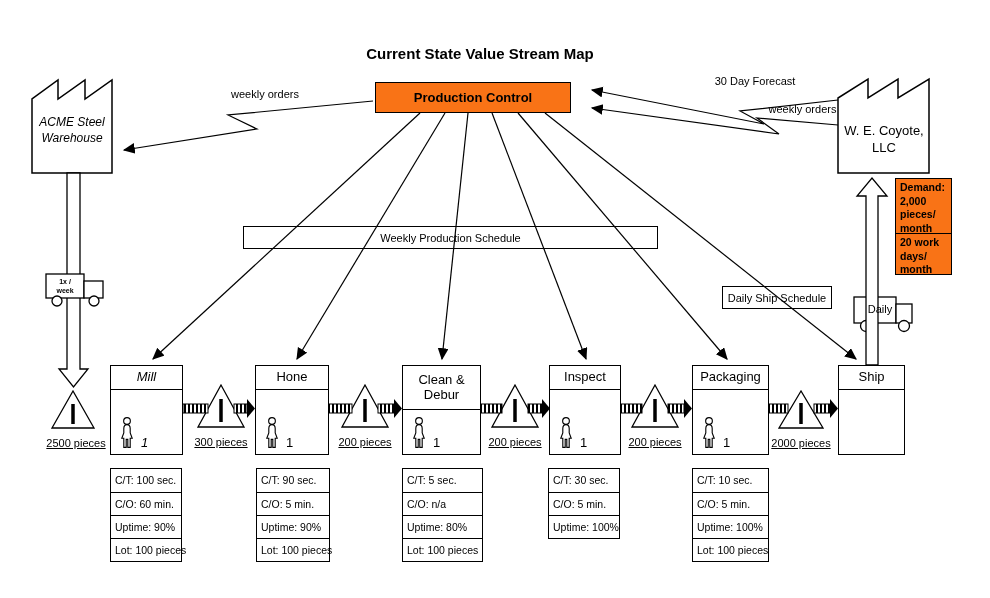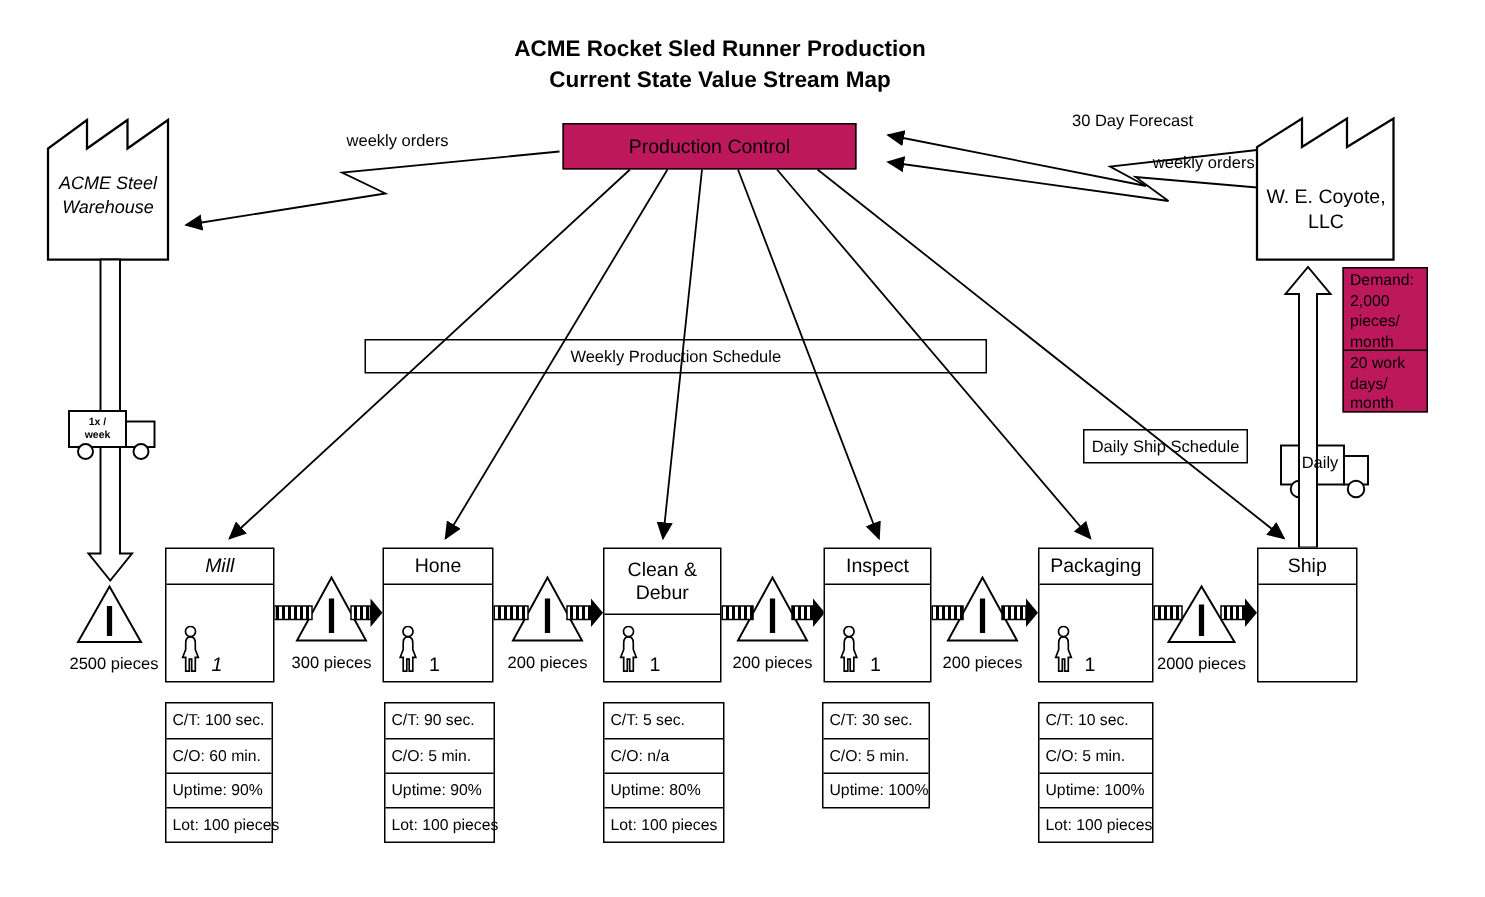"ACME Rocket Sled Runner Production" div.abs { html: <div>ACME Rocket Sled Runner Production</div> -> none }
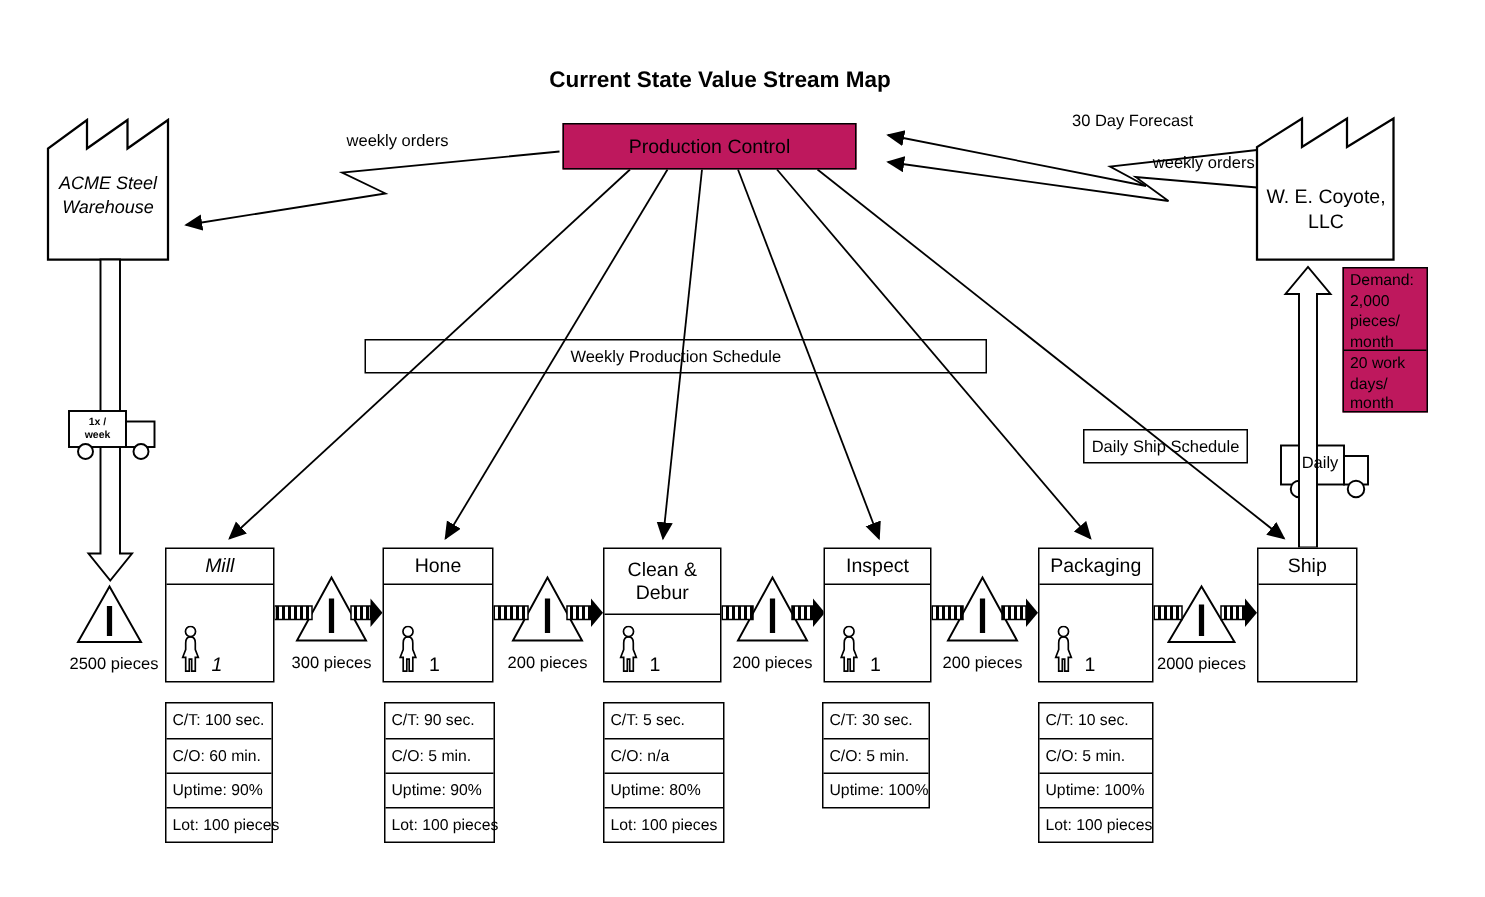"Production Control" .bordered { background: #be185d -> #f97316; font-weight: none -> bold }
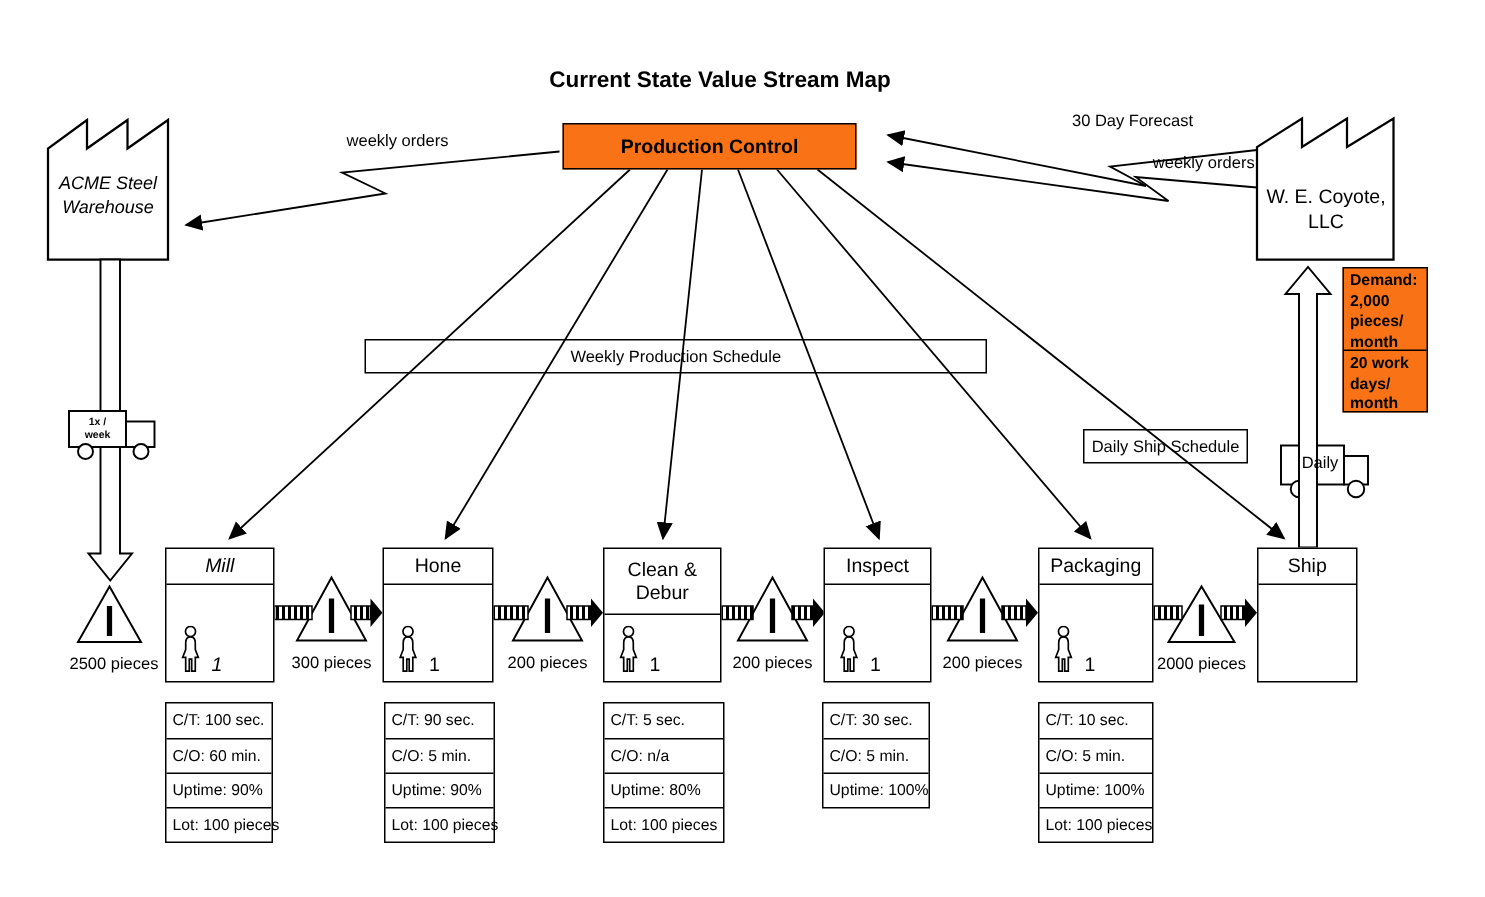"2500 pieces" .inv-lbl { text-decoration: none -> underline }
